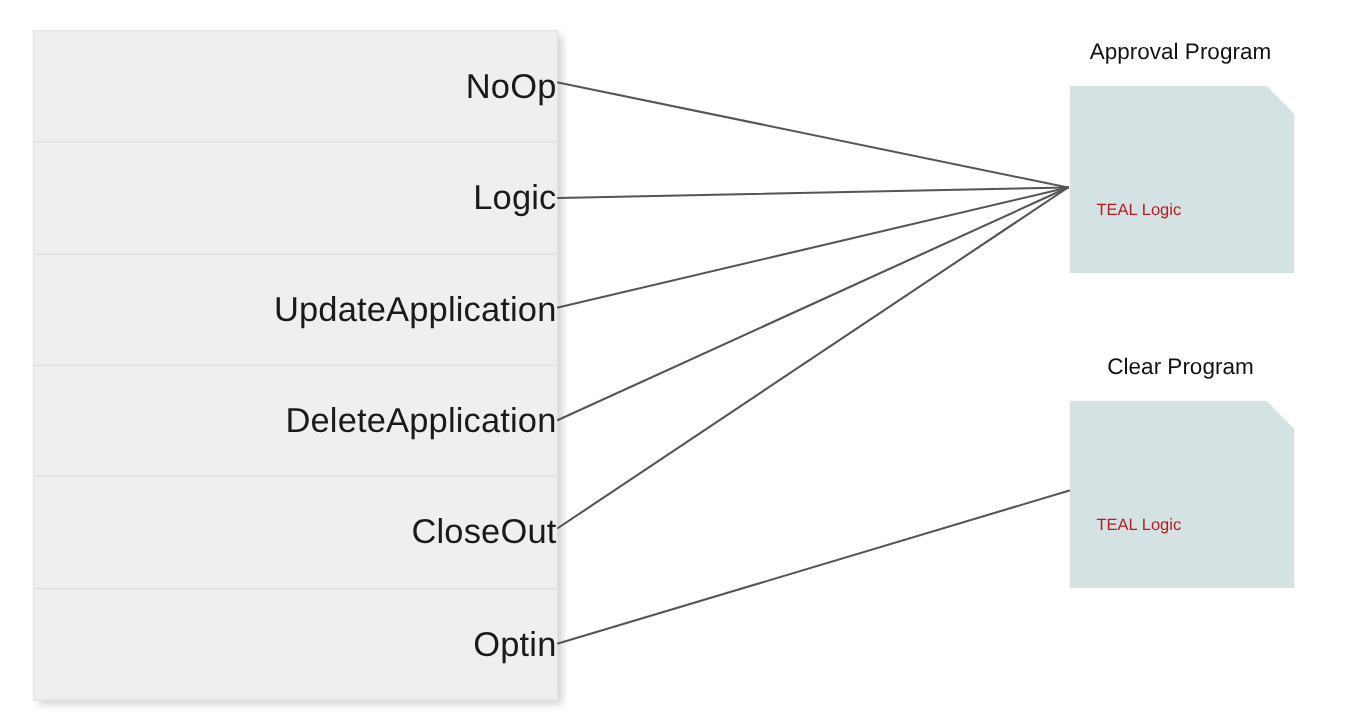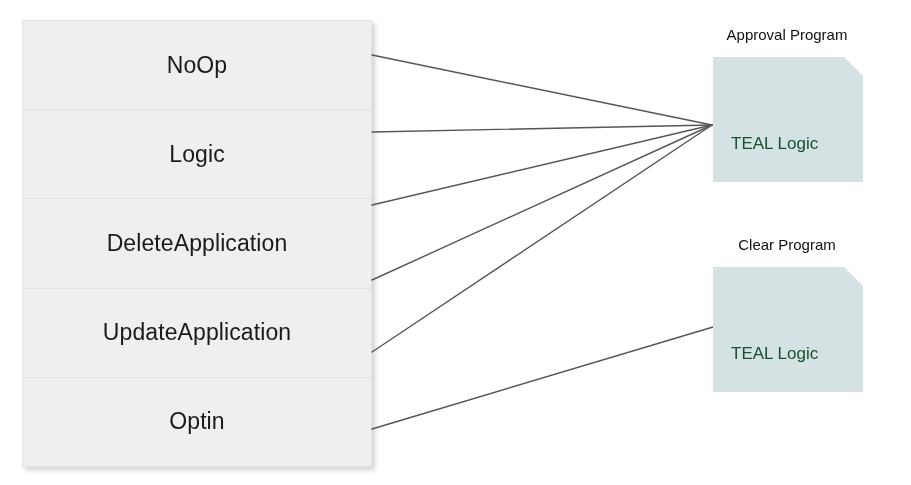"NoOp" .oc-row { justify-content: center -> flex-end }
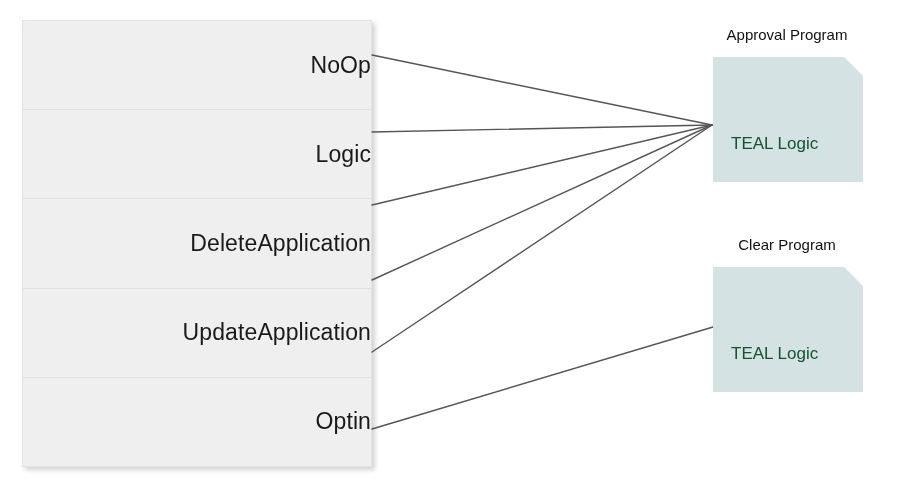"TEAL Logic" .program-body-label { color: #14532d -> #b91c1c; font-size: 17px -> 11px }
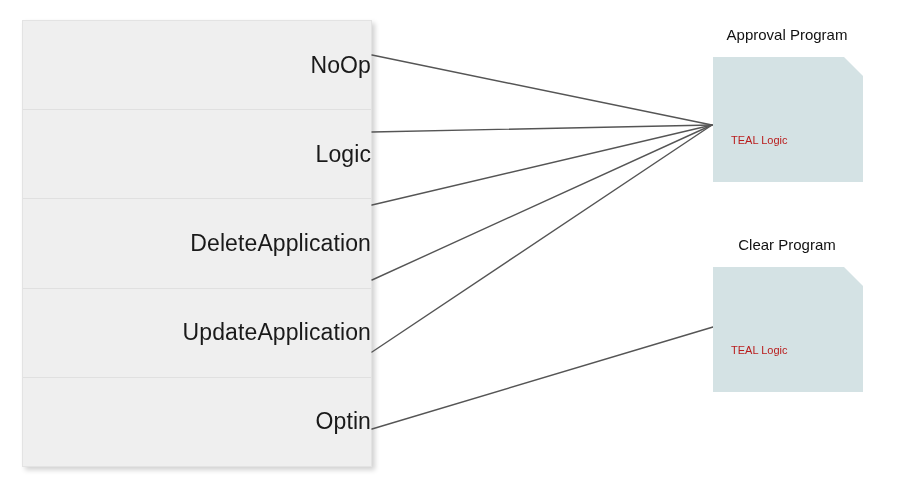"DeleteApplication" div.oc-row { order: before "UpdateApplication" -> after "UpdateApplication" }
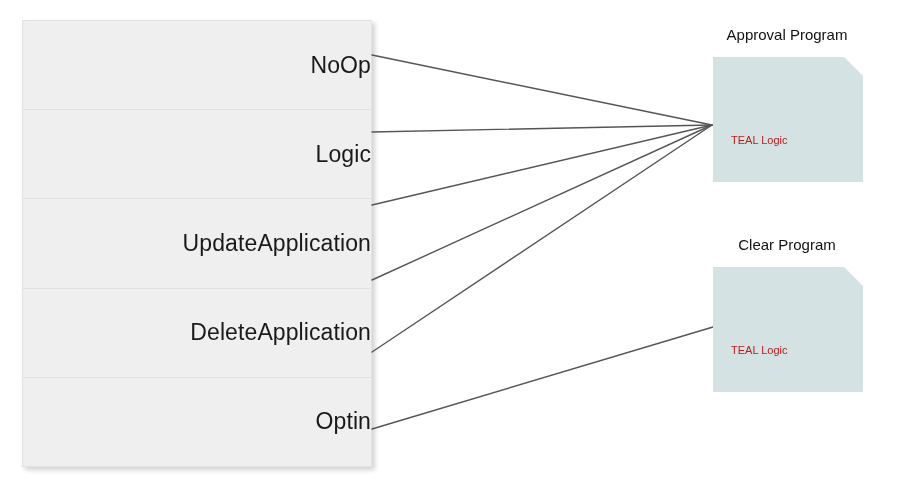"CloseOut" div.oc-row { html: none -> <div> <span>CloseOut</span> </div> }
